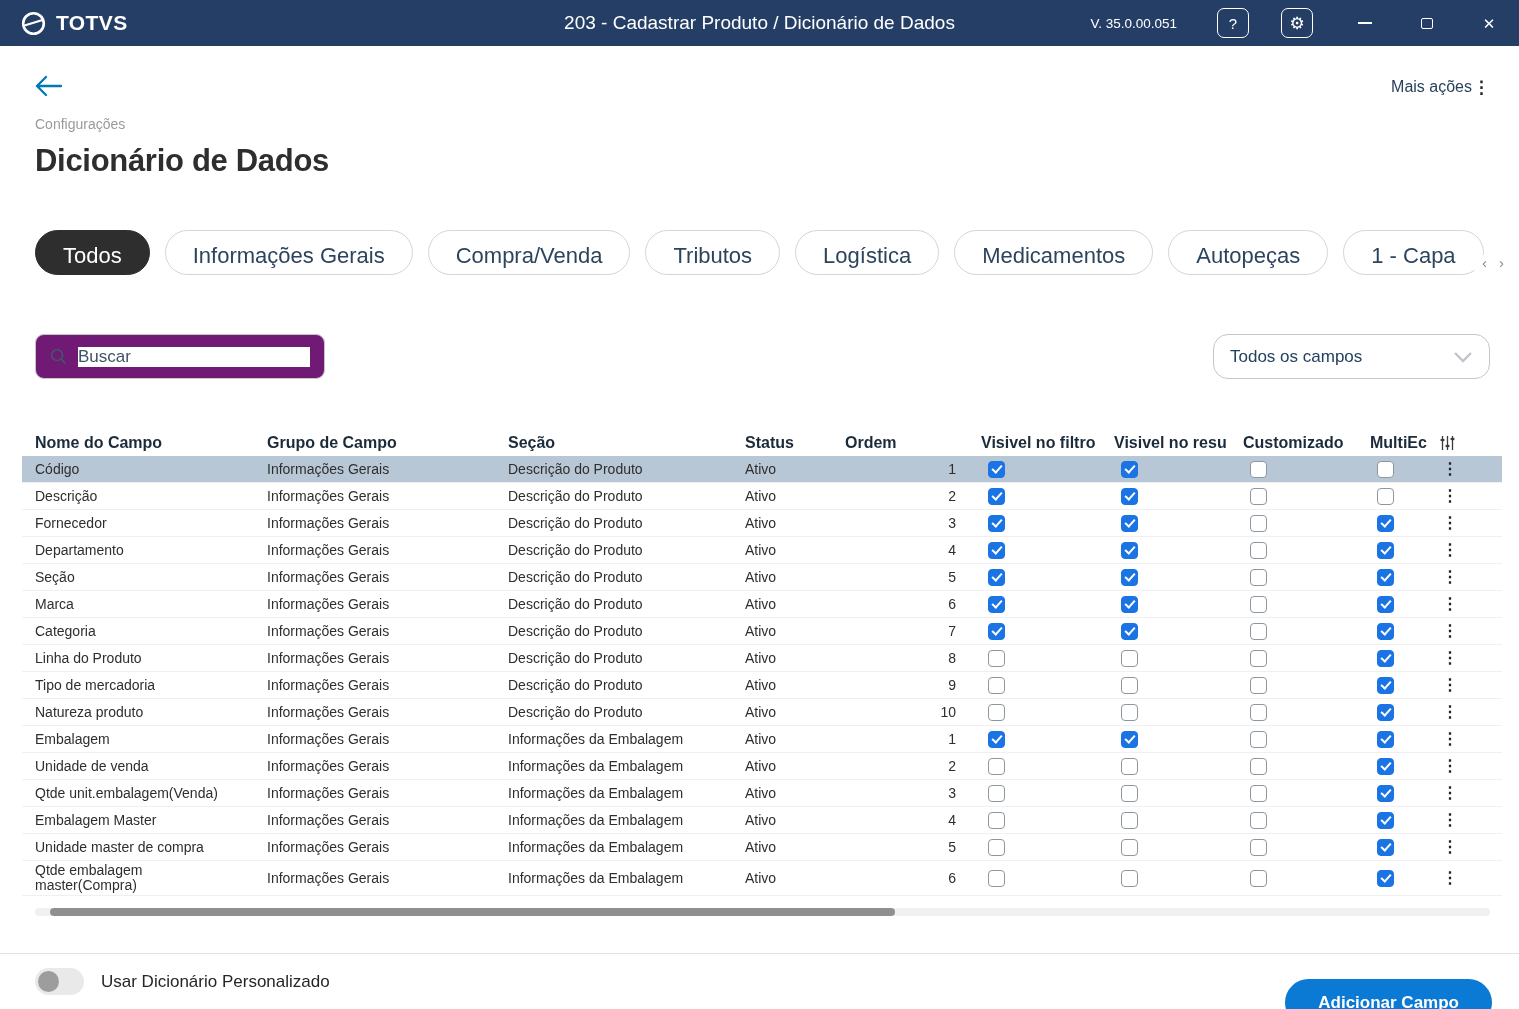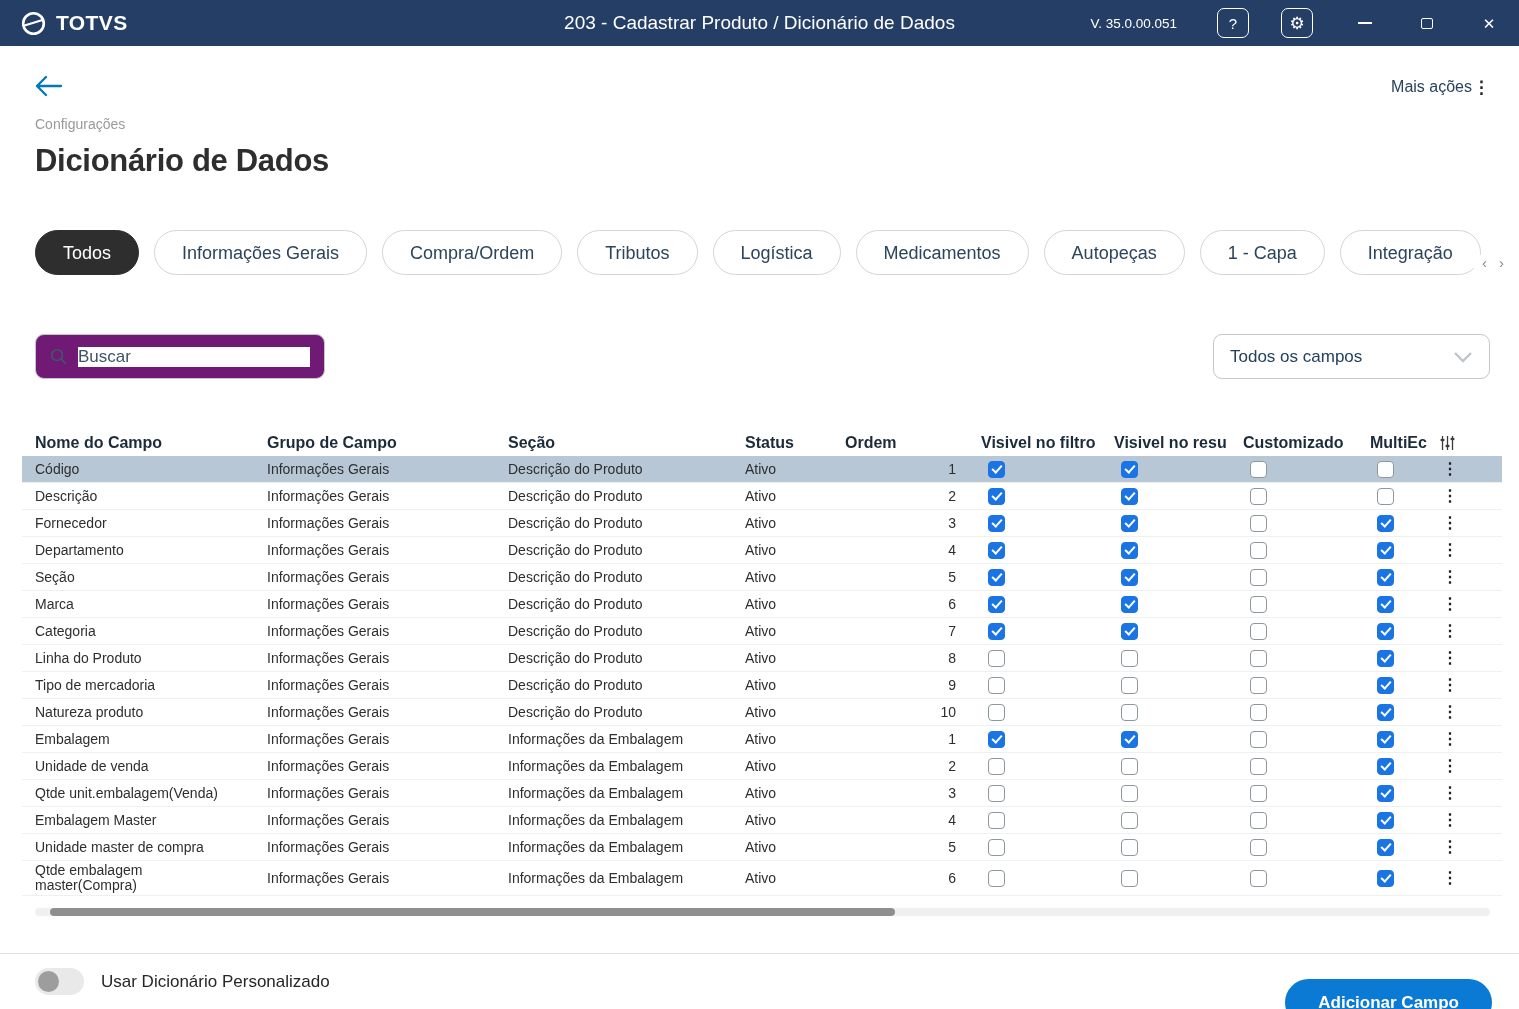"Todos" .tab { font-size: 18px -> 22px }
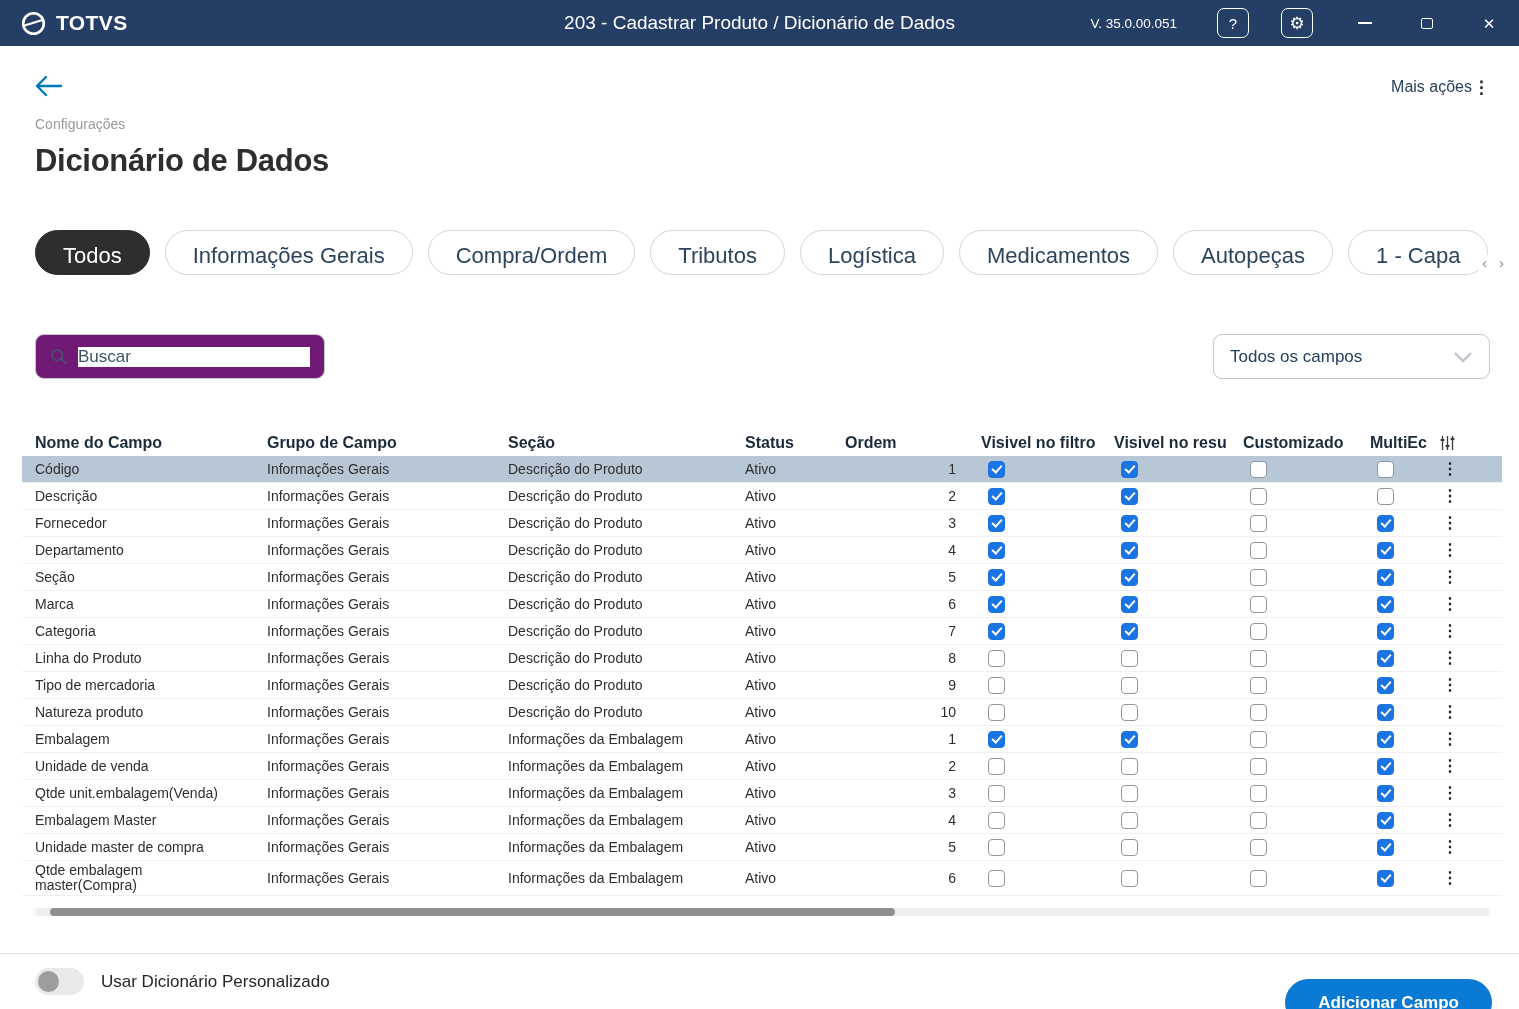"Compra/Ordem" button.tab { text: Compra/Ordem -> Compra/Venda }
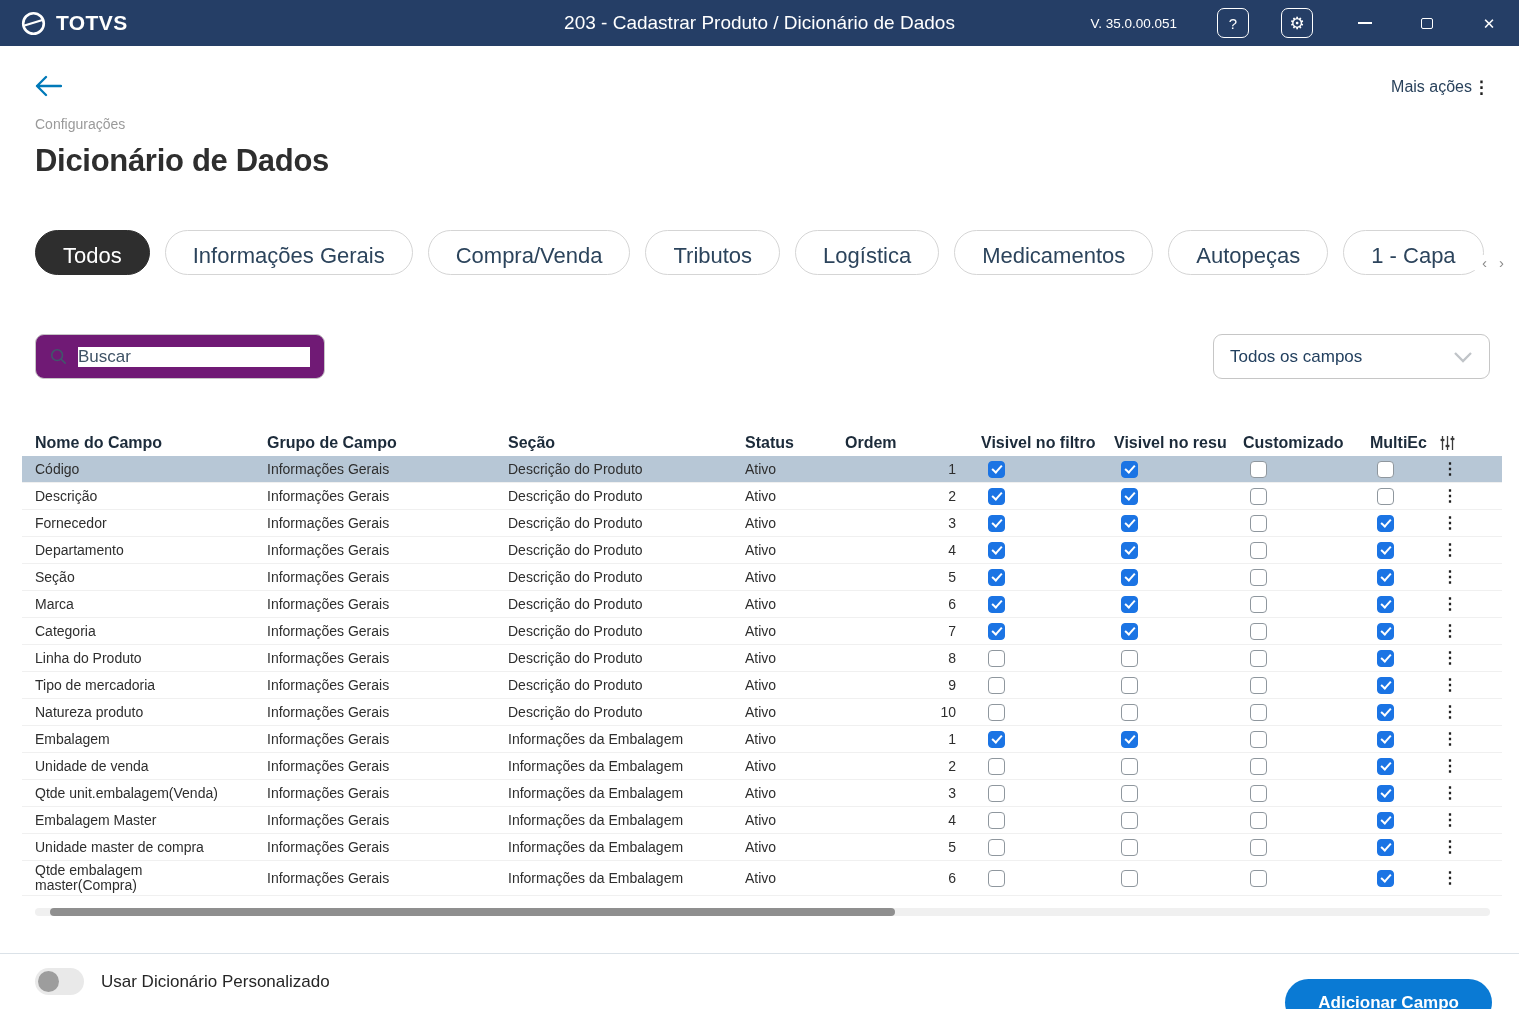"Todos os campos" .select { border-radius: 9px -> 15px }
